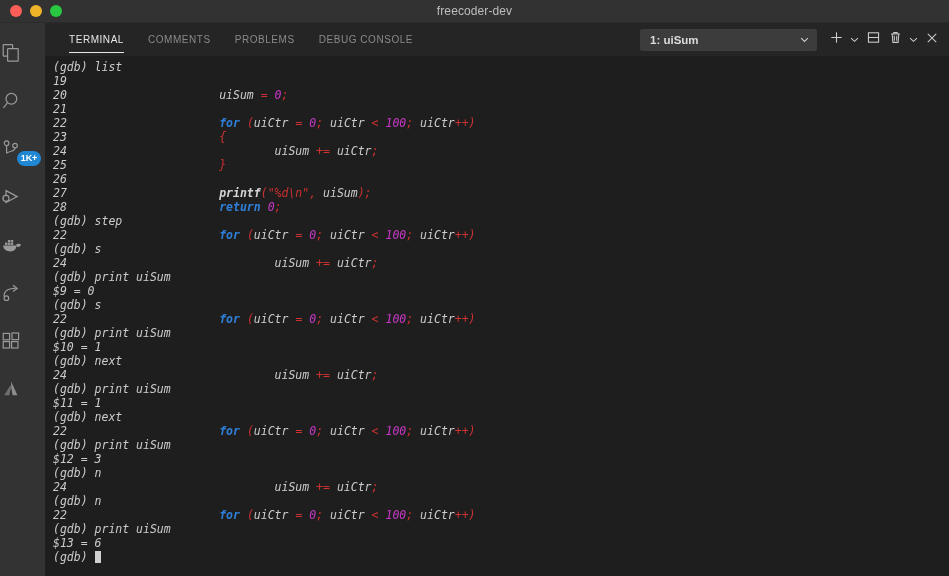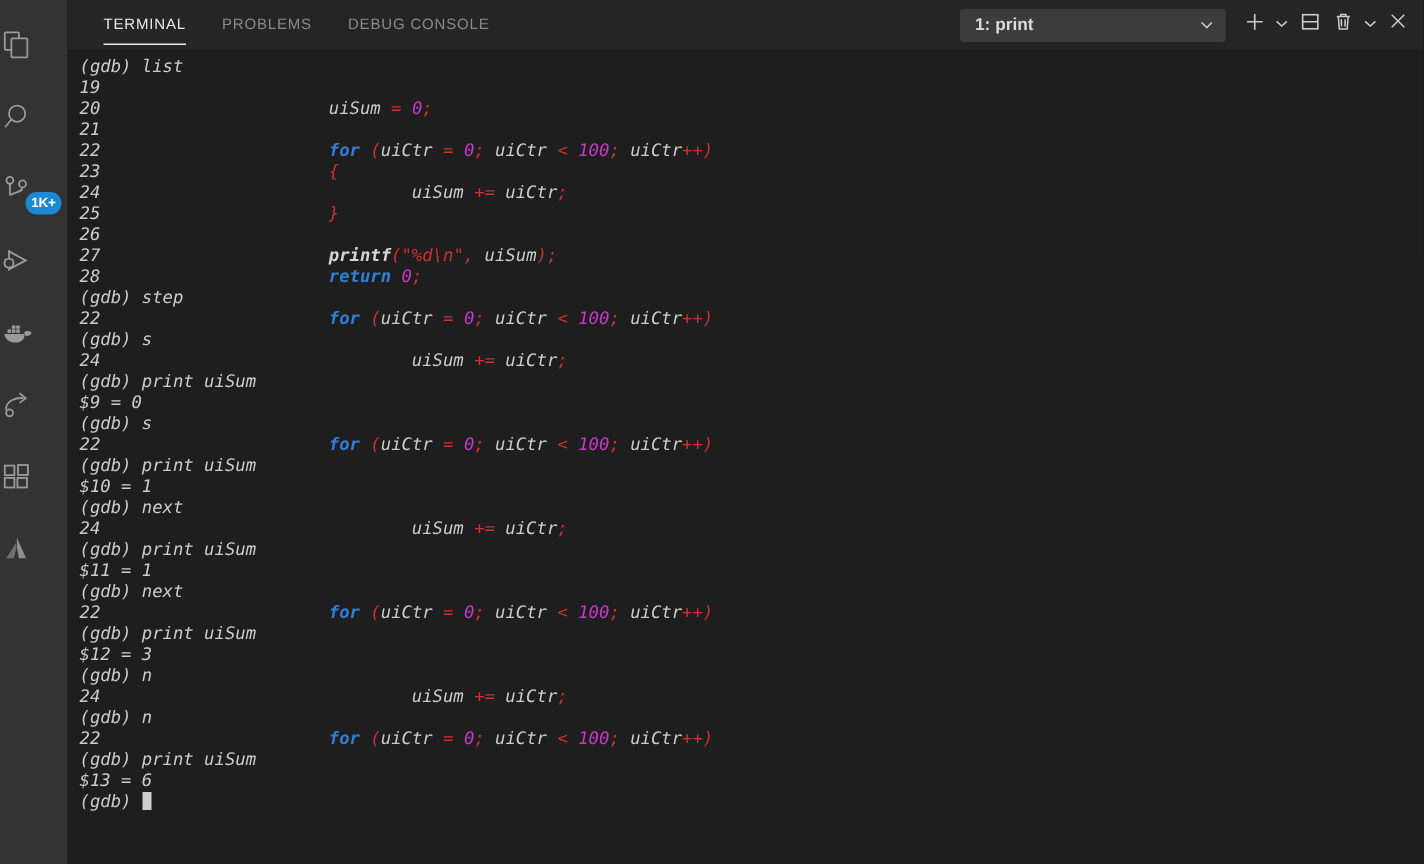"freecoder-dev" div.titlebar { html: none -> <div> <div> <span></span> <span></span> <span></span> </div> <div>freecoder-dev</div> </div> }
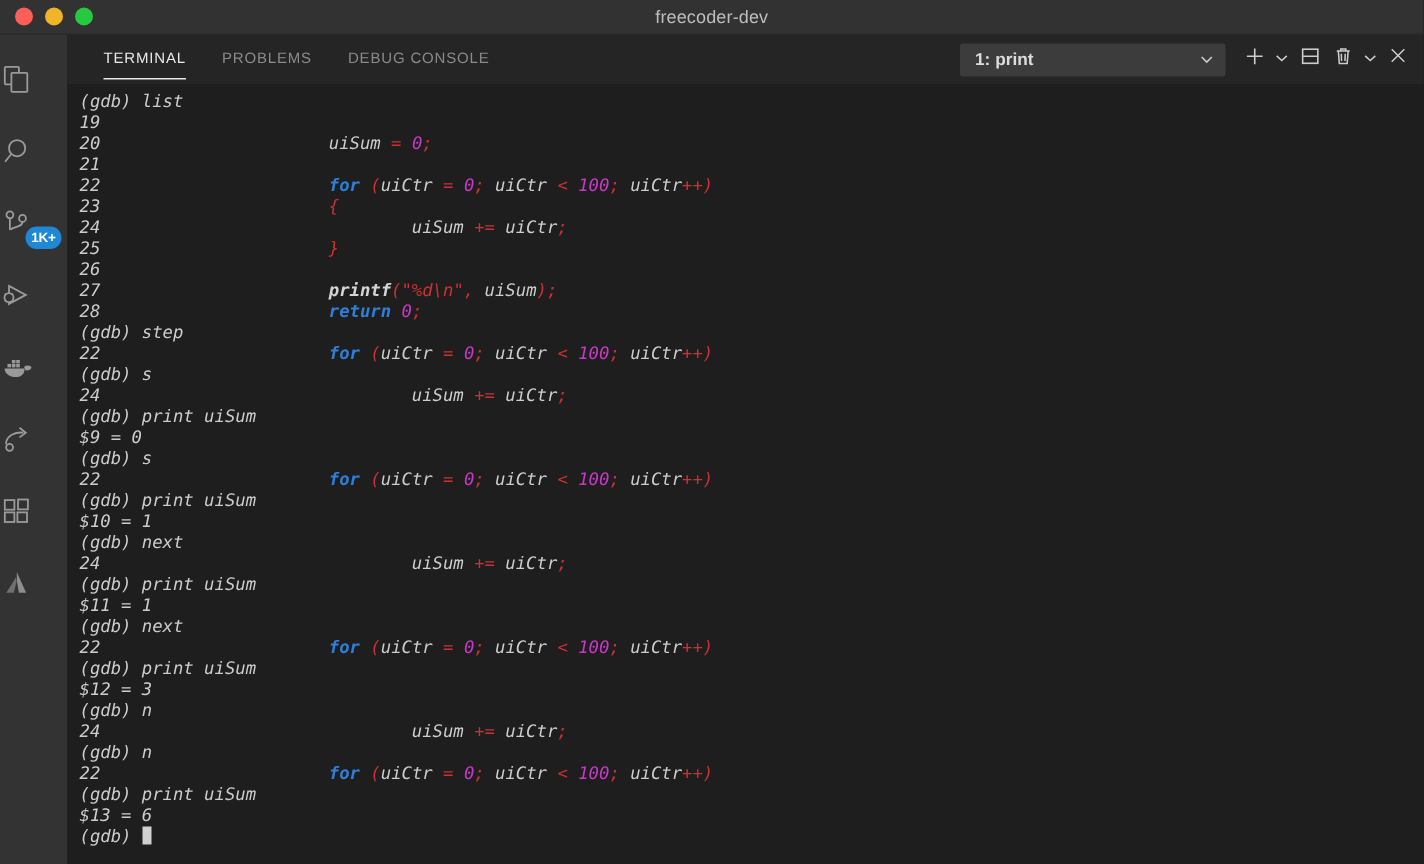"COMMENTS" div.tab { html: none -> <div> <span>COMMENTS</span> </div> }
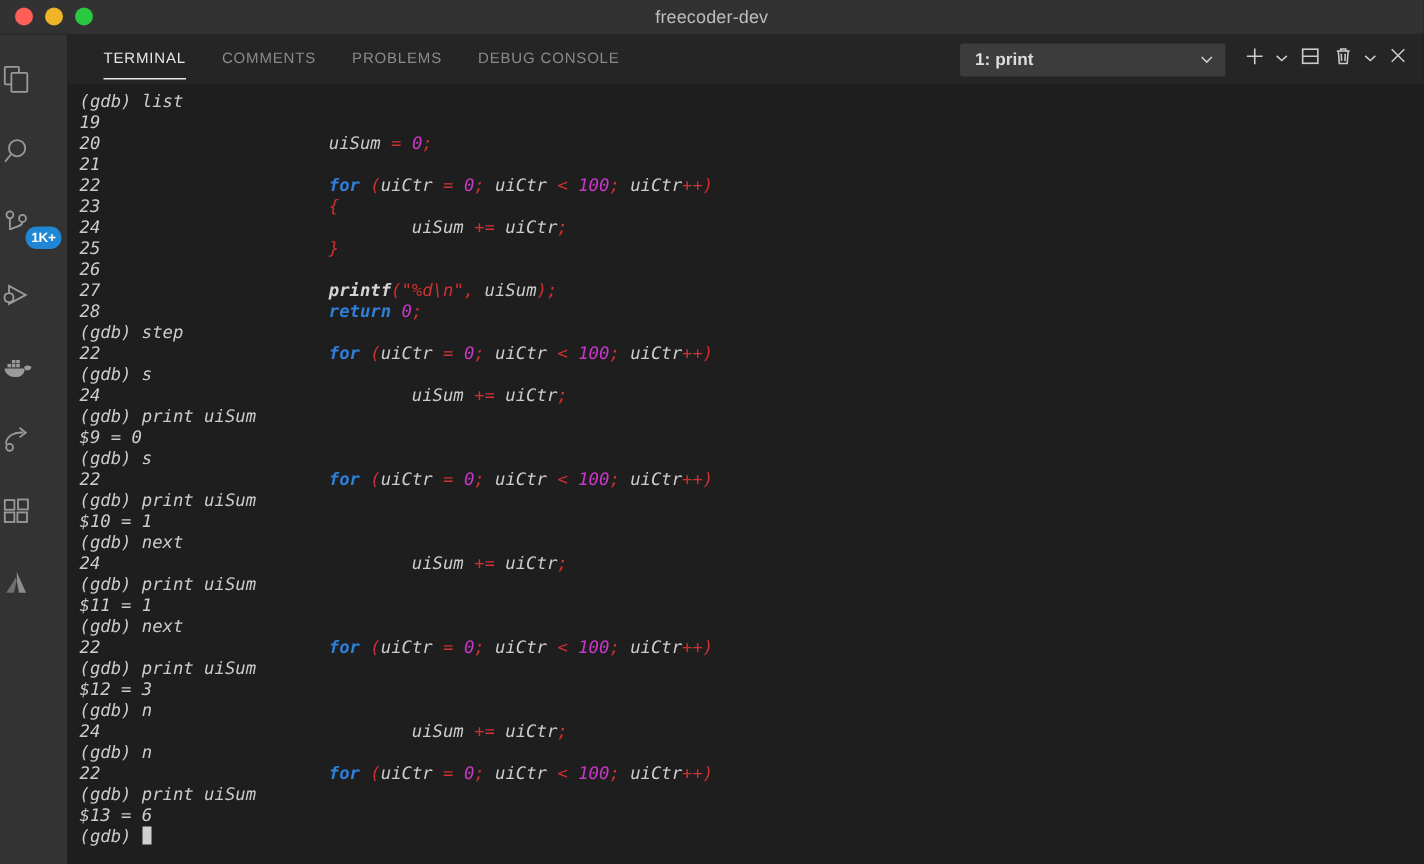"1: print" span.sel-label { text: print -> uiSum }
